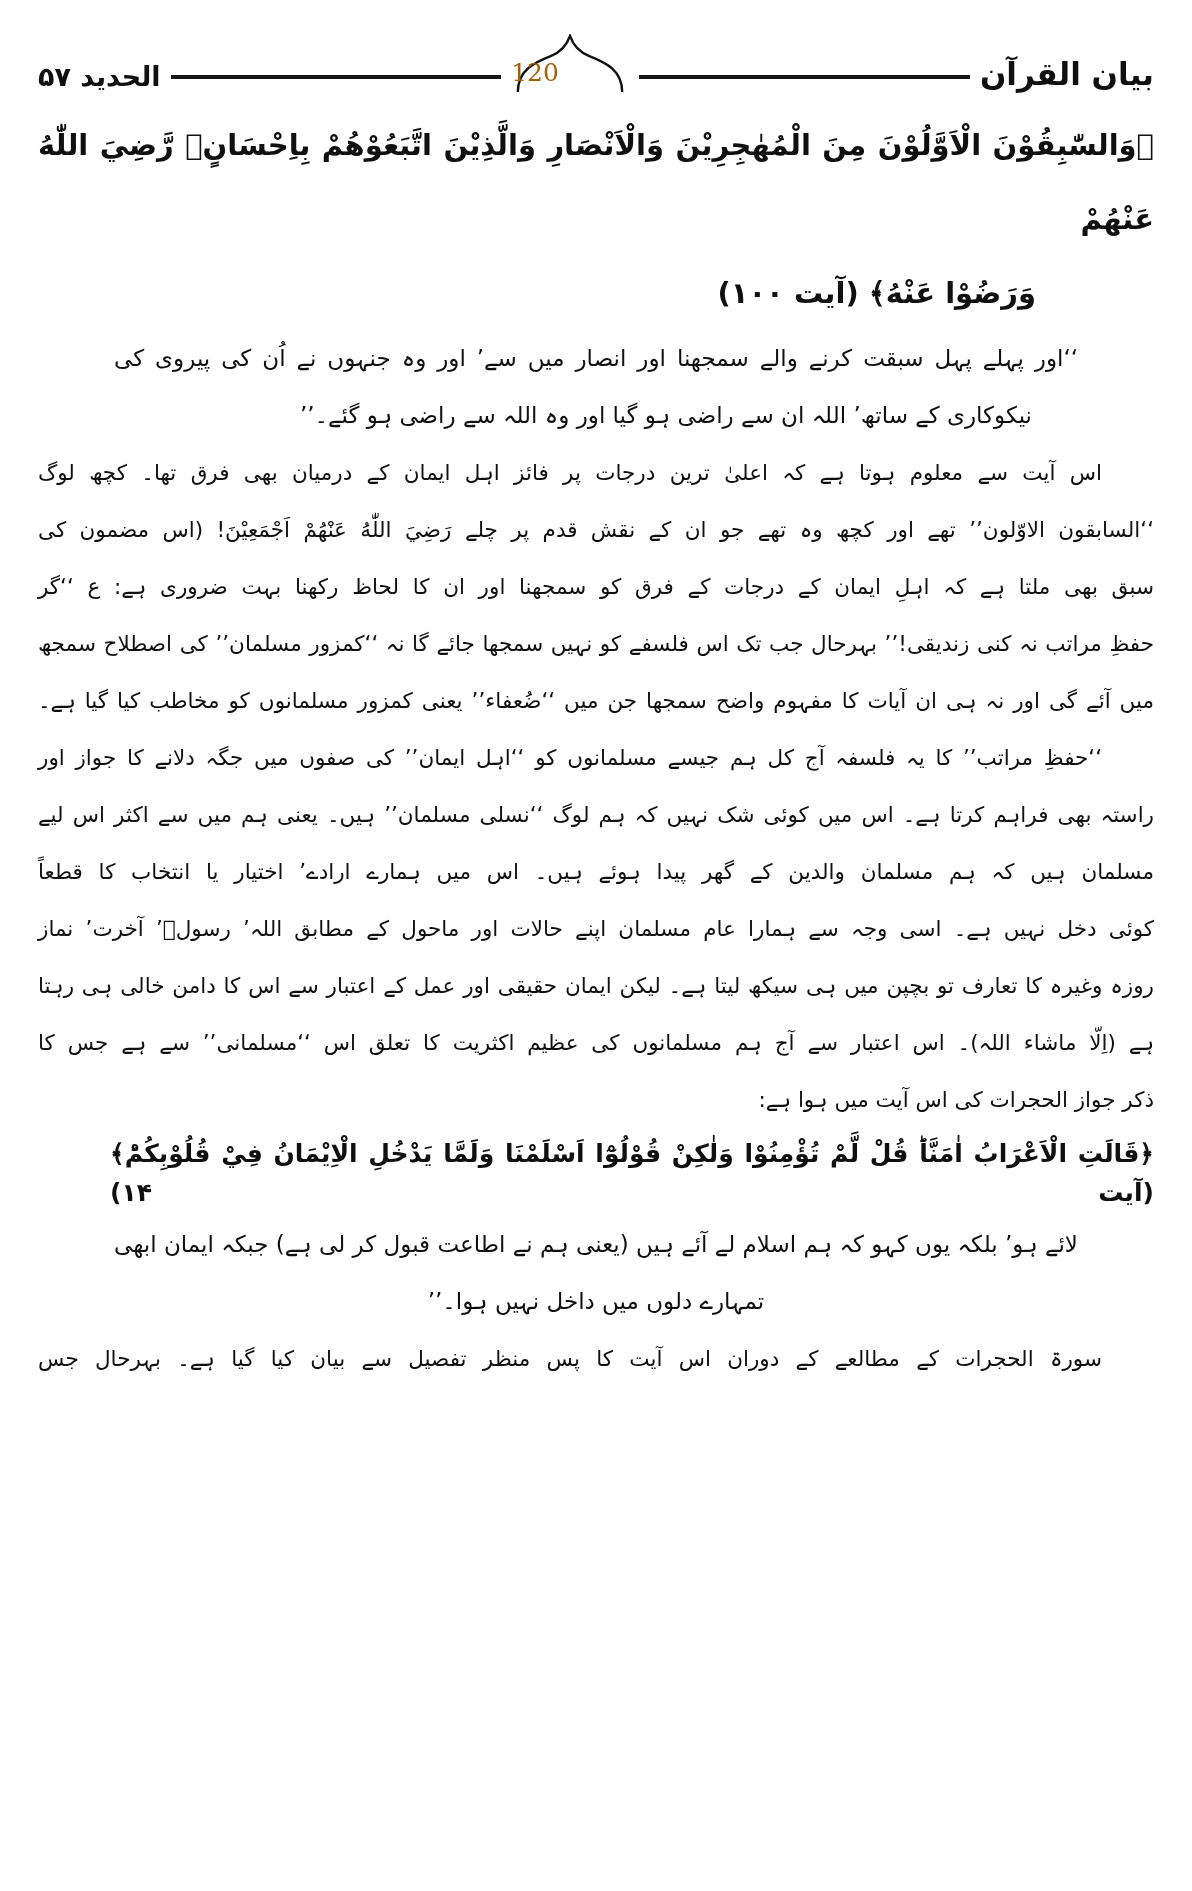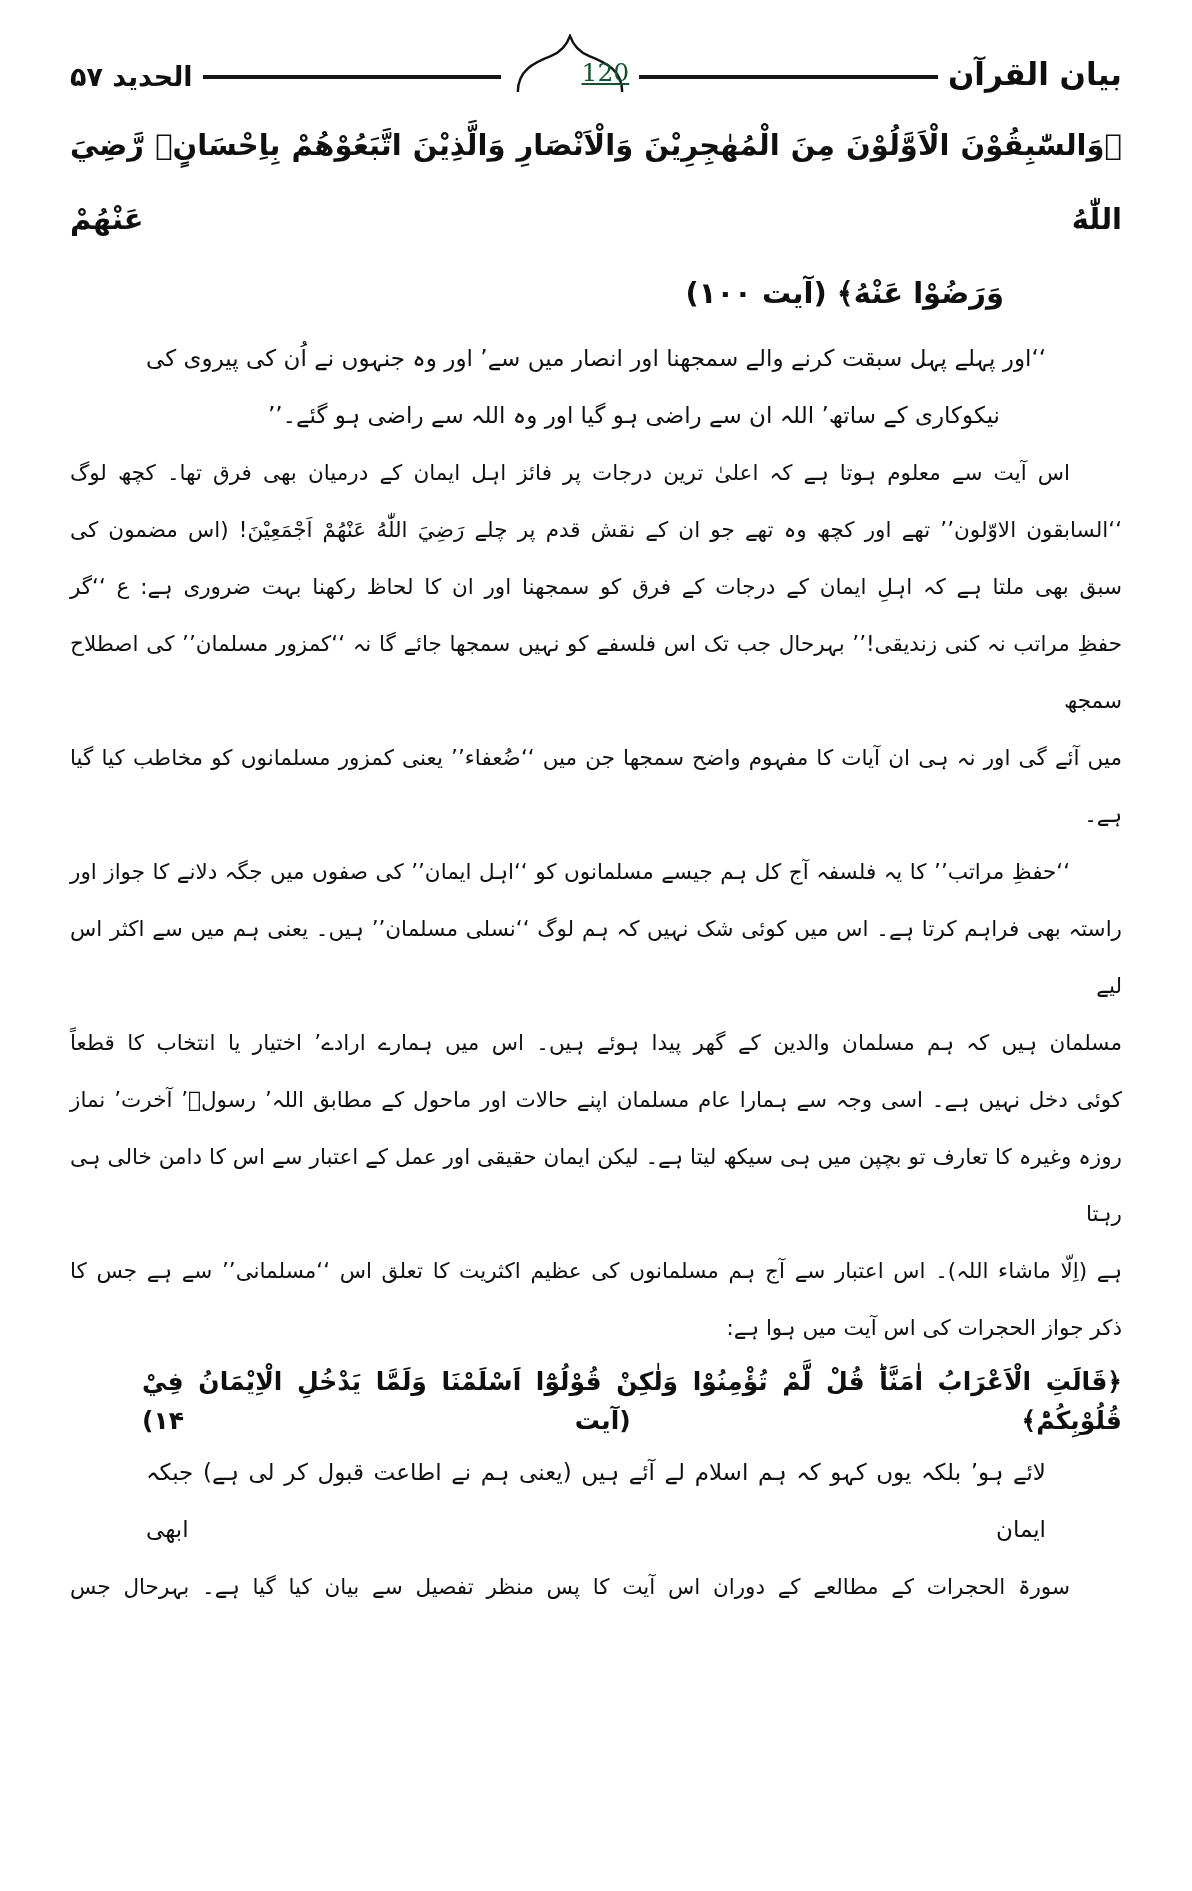"الحدید ۵۷" .page { padding: 0 70px -> 0 38px }
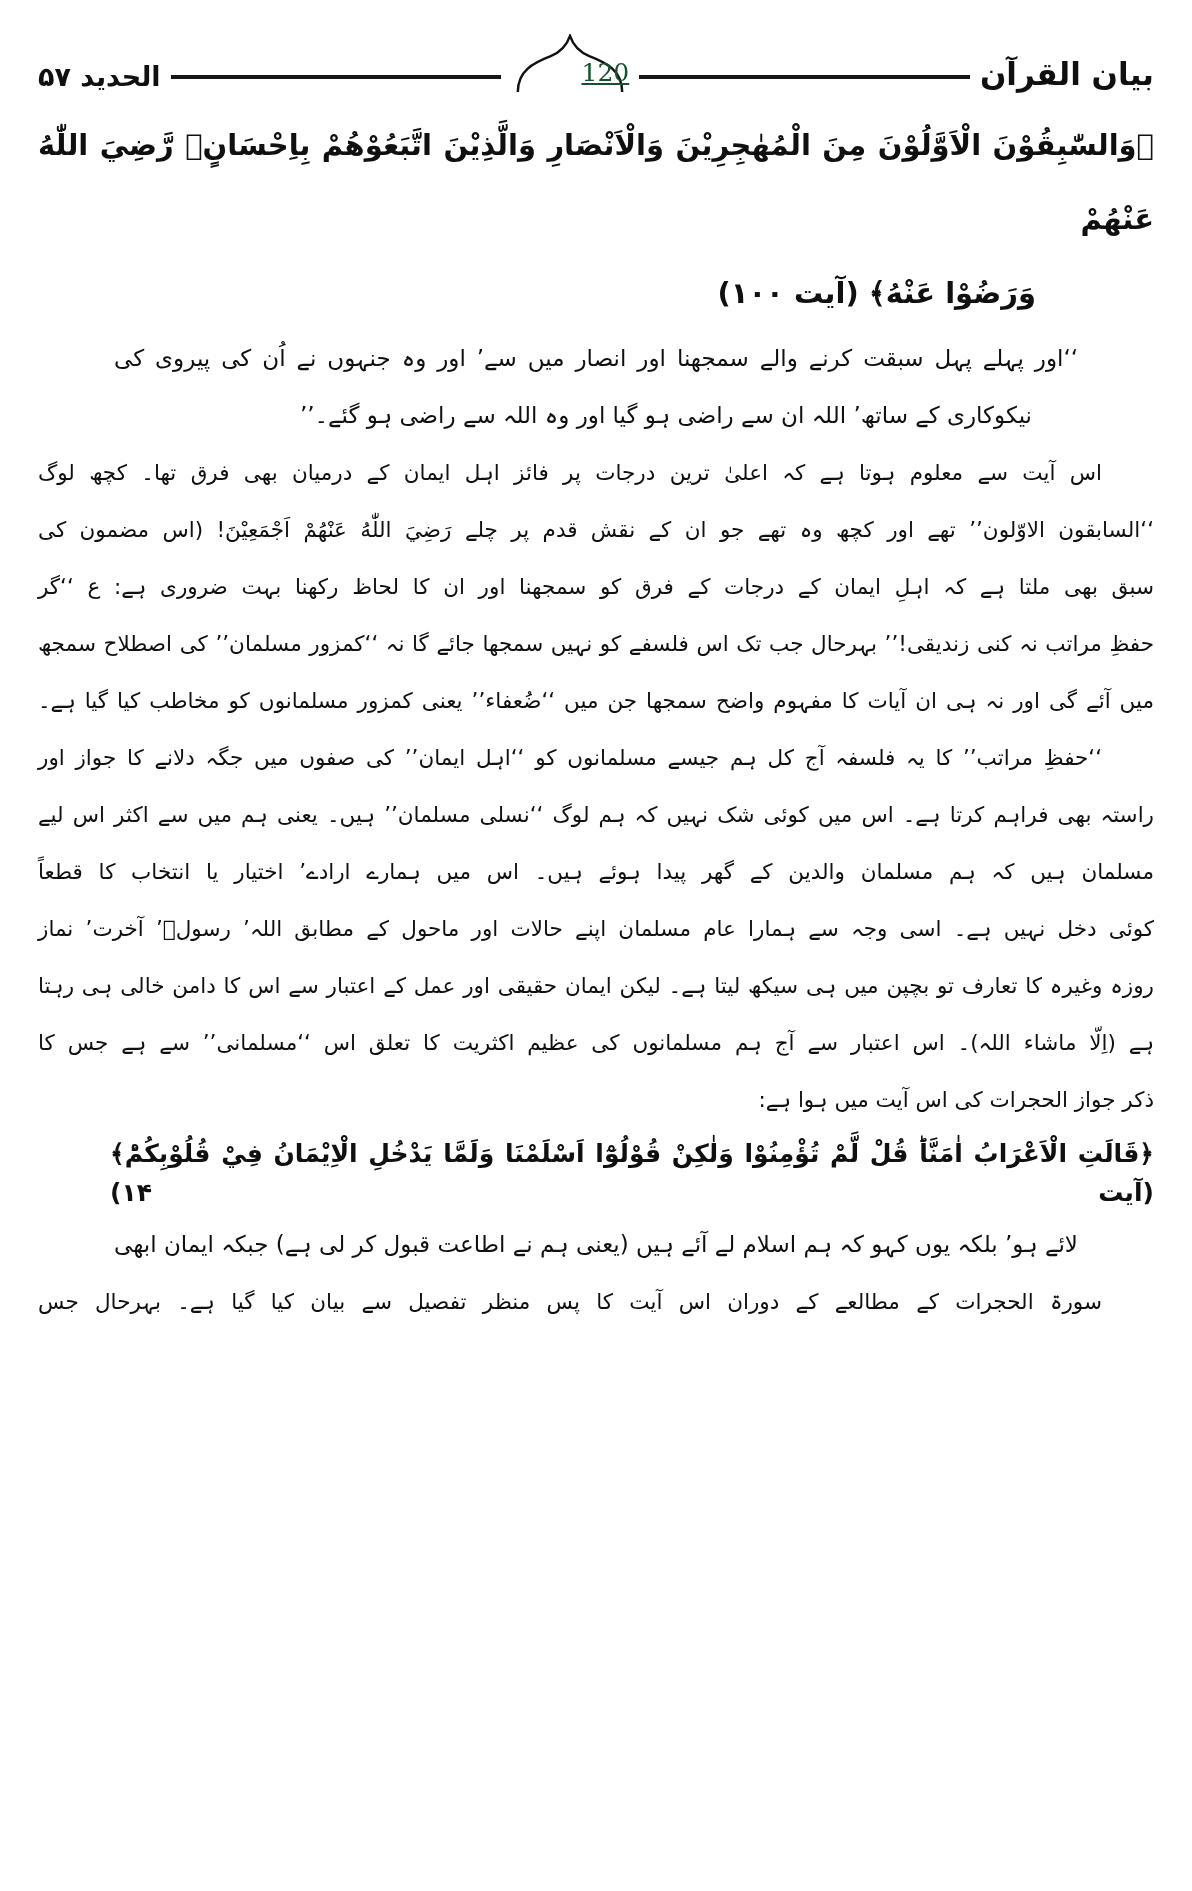"120" .page-number { color: #14532d -> #a16207; text-align: right -> left; text-decoration: underline -> none }
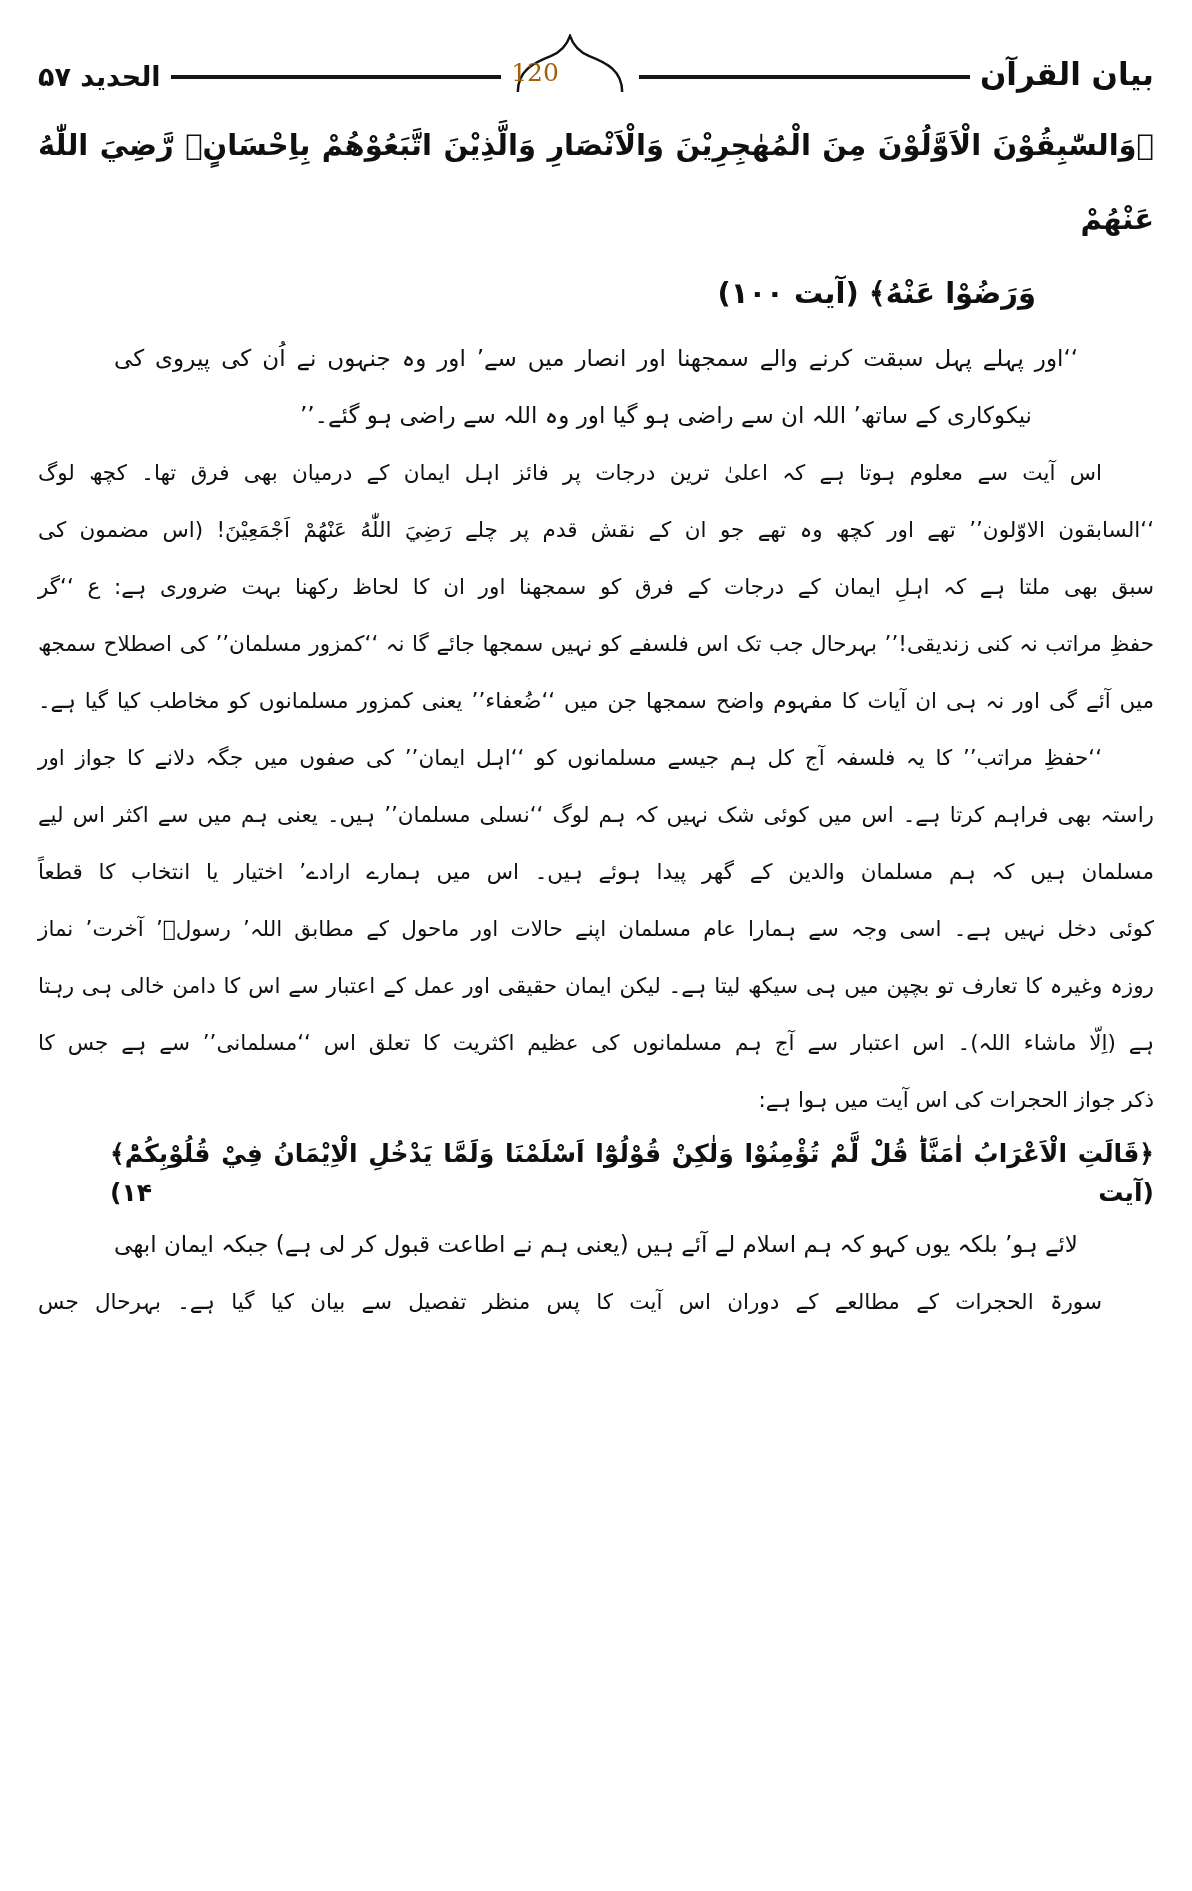"تمہارے دلوں میں داخل نہیں" div.line { html: none -> <div>تمہارے دلوں میں داخل نہیں ہوا۔’’</div> }
